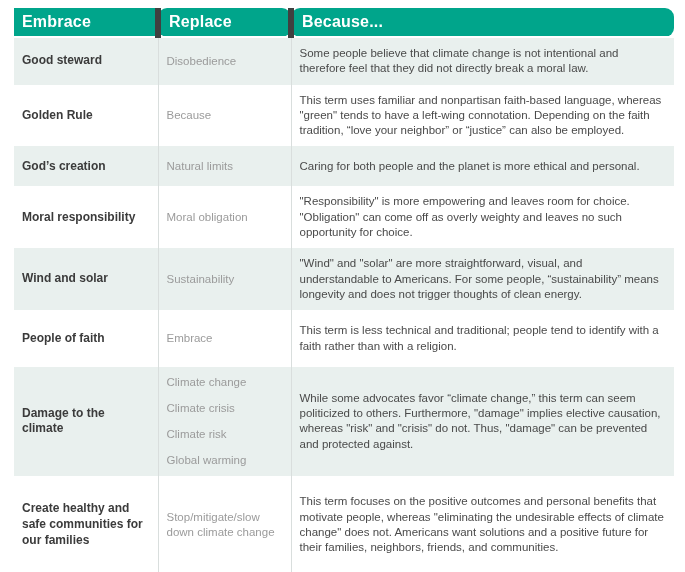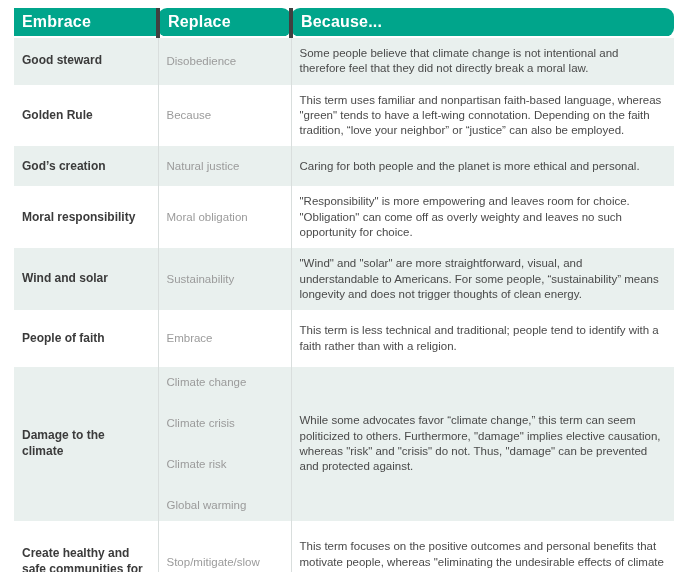"Replace" thead th + th { border-left: 4px solid #404040 -> 6px solid #404040 }
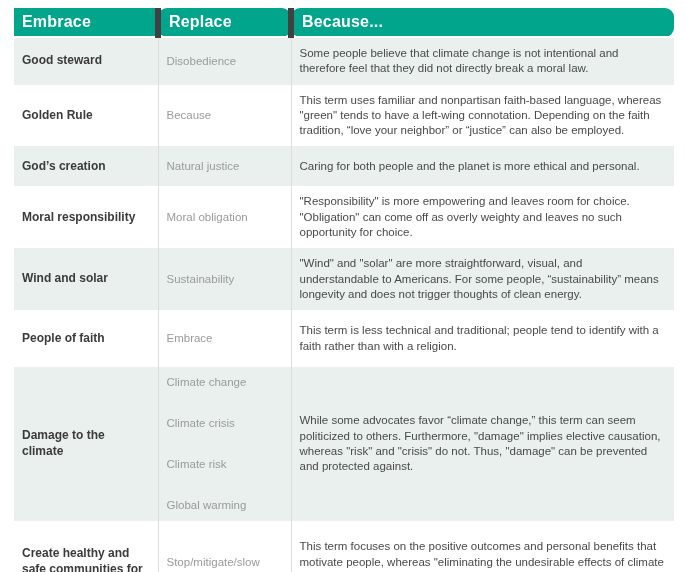"Natural justice" div.replace-item { text: justice -> limits }
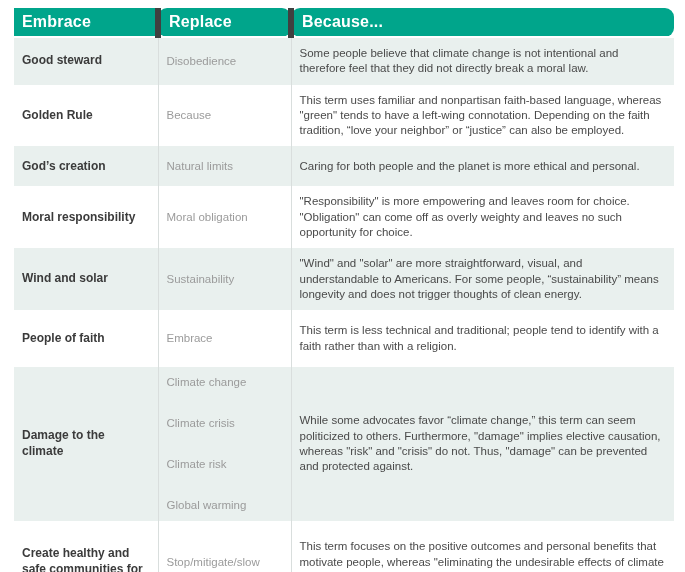"Climate crisis" .replace-item + .replace-item { margin-top: 26px -> 11px }
